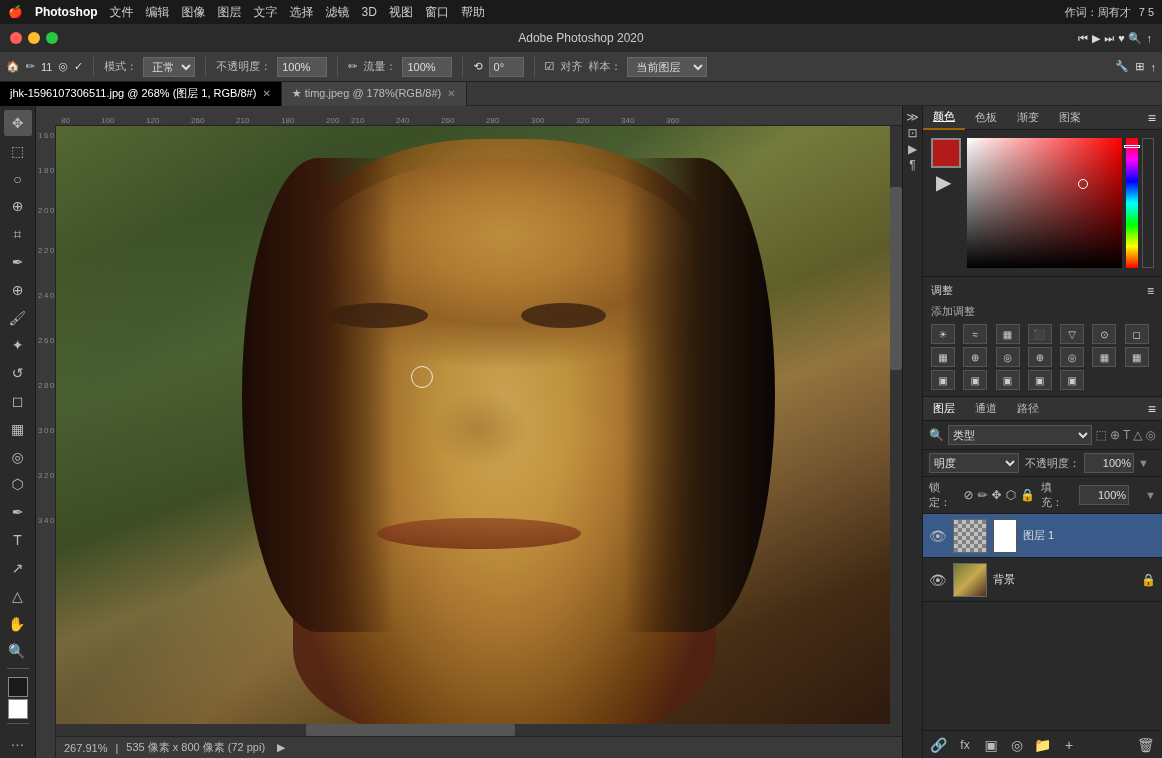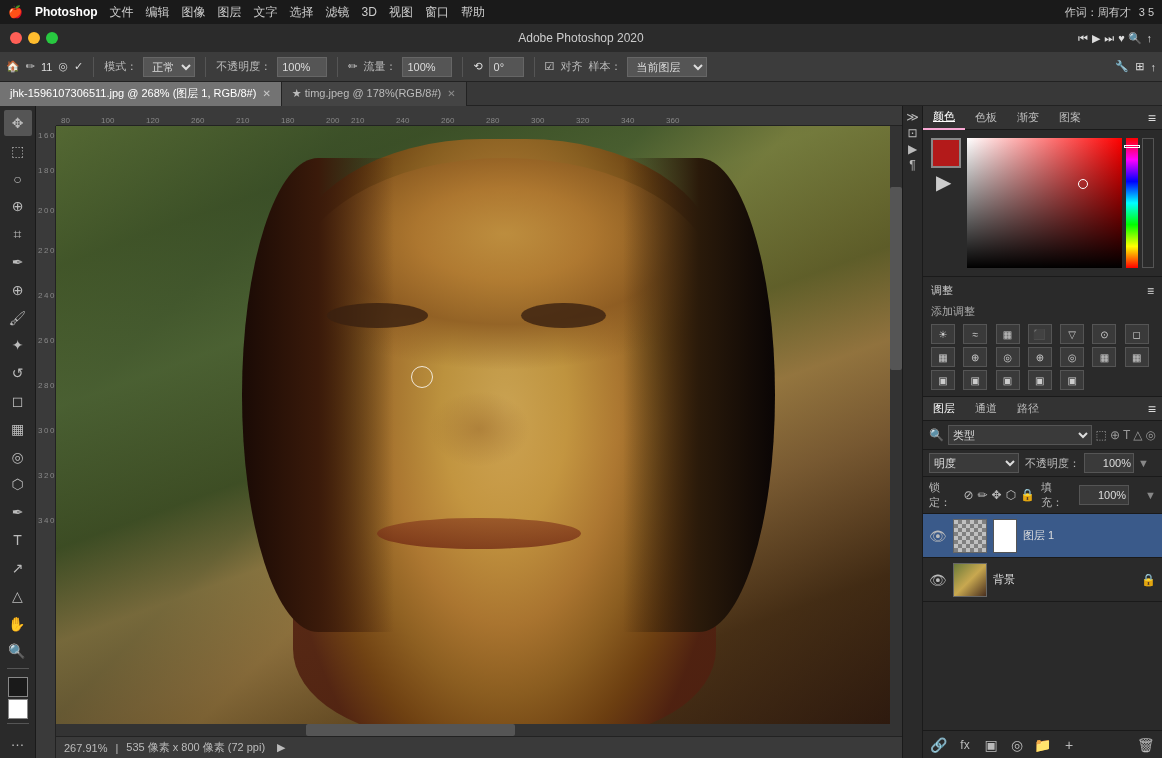"3 5" span { text: 3 -> 7 }
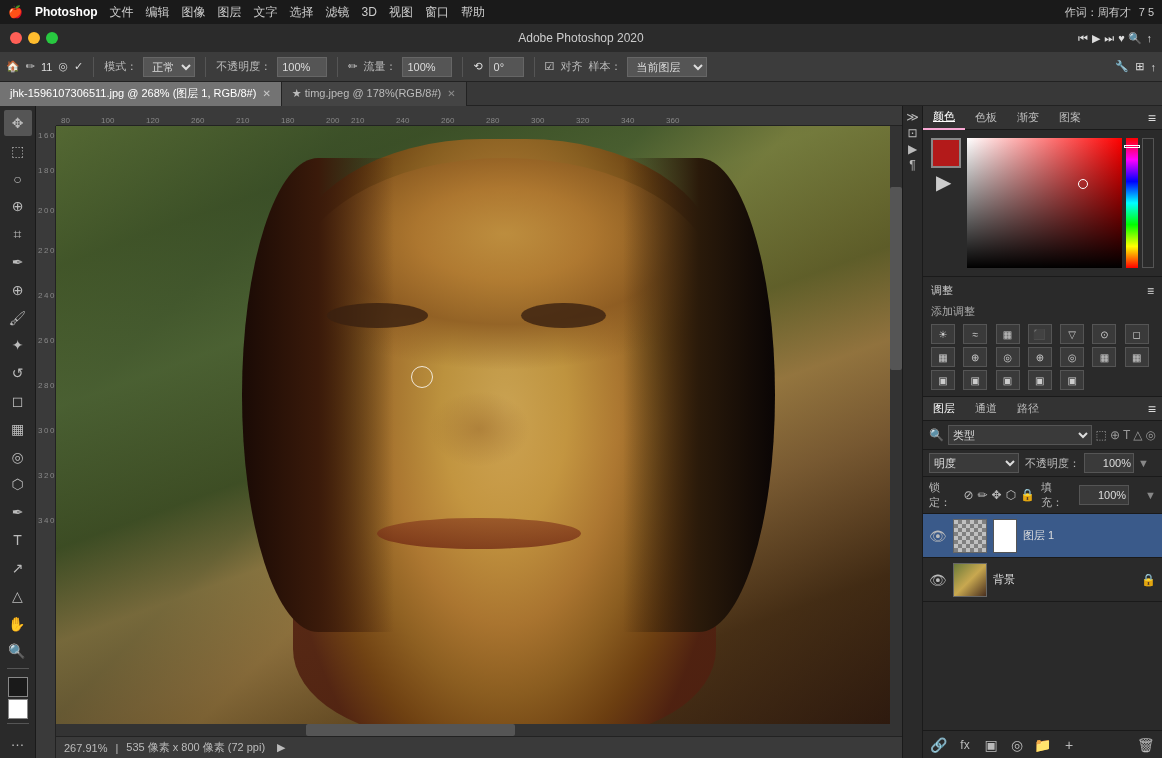"jhk-1596107306511.jpg @ 268% (图层 1," .tab.active { background: #737373 -> #000000 }
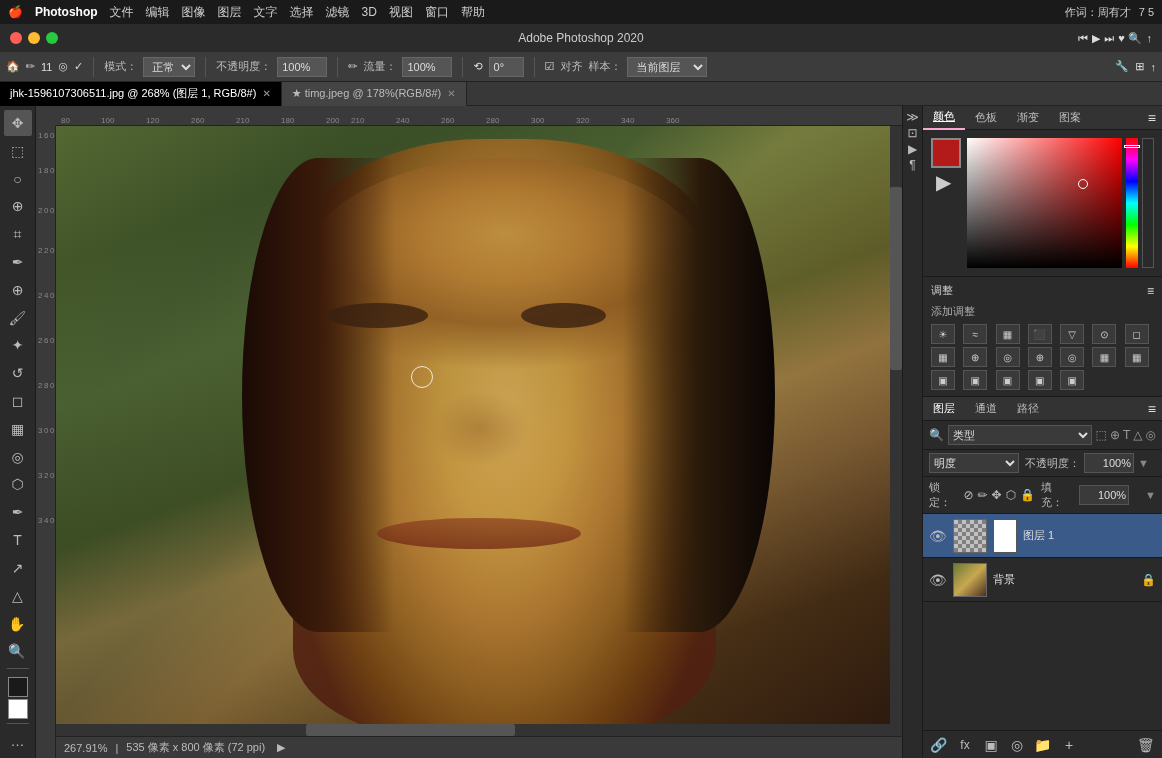"颜色" .panel-tab.active { border-bottom: 2px solid #f9a8d4 -> 2px solid #a16207 }
